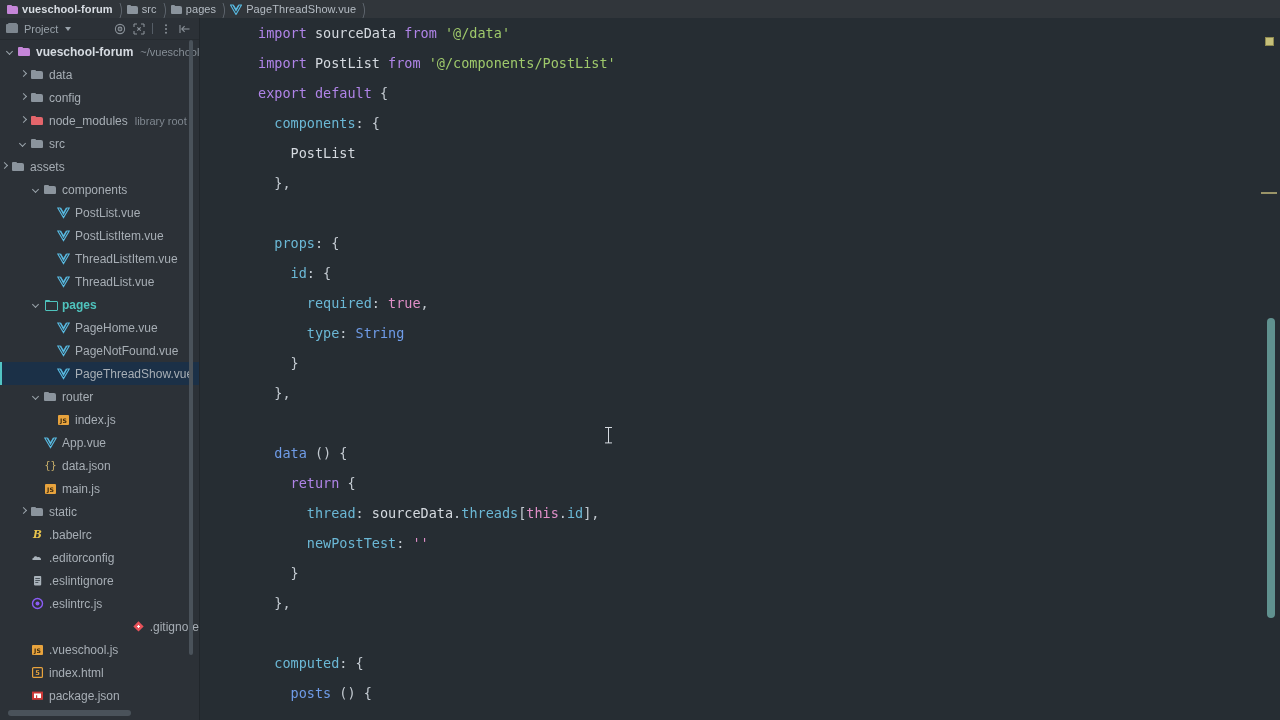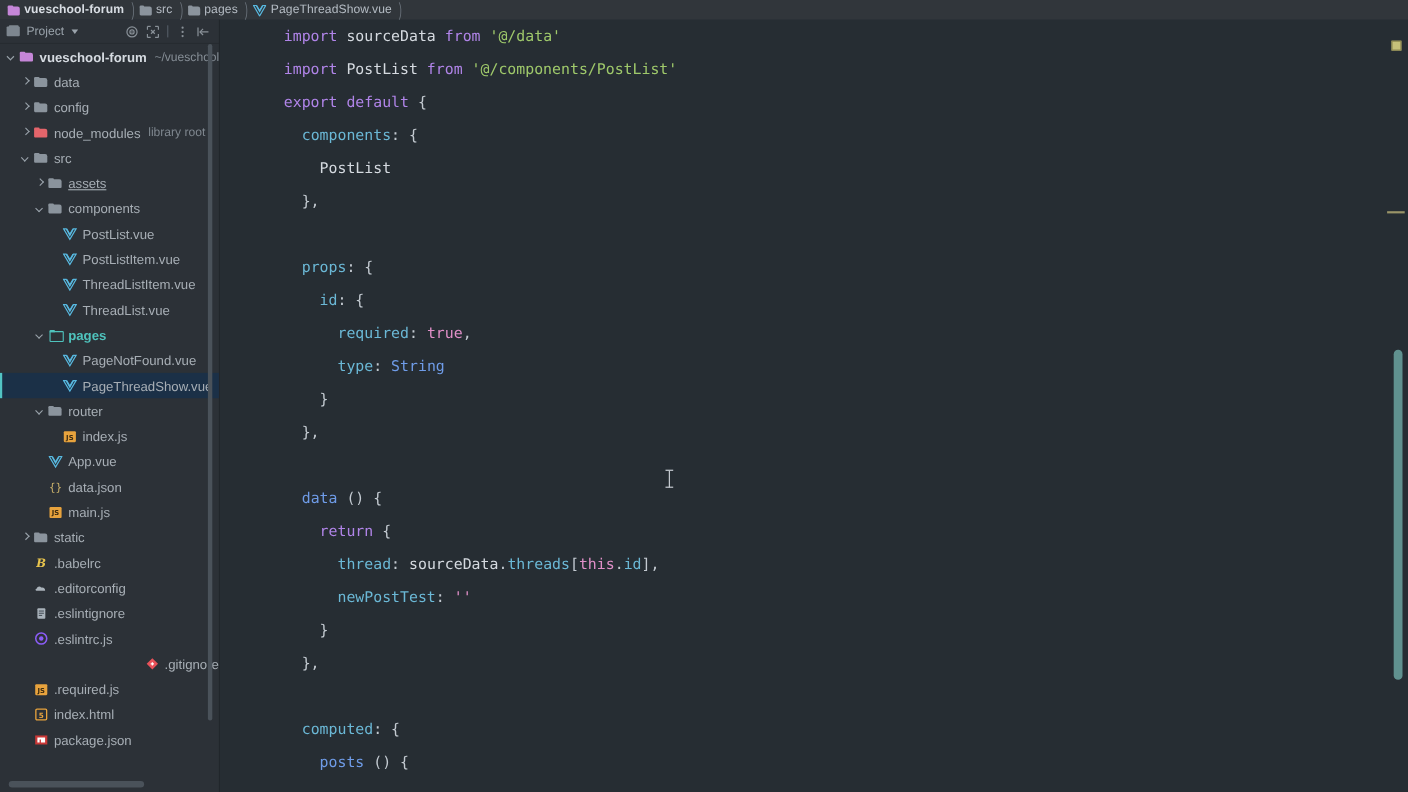"assets" div.row { padding-left: 32px -> none; text-decoration: underline -> none }
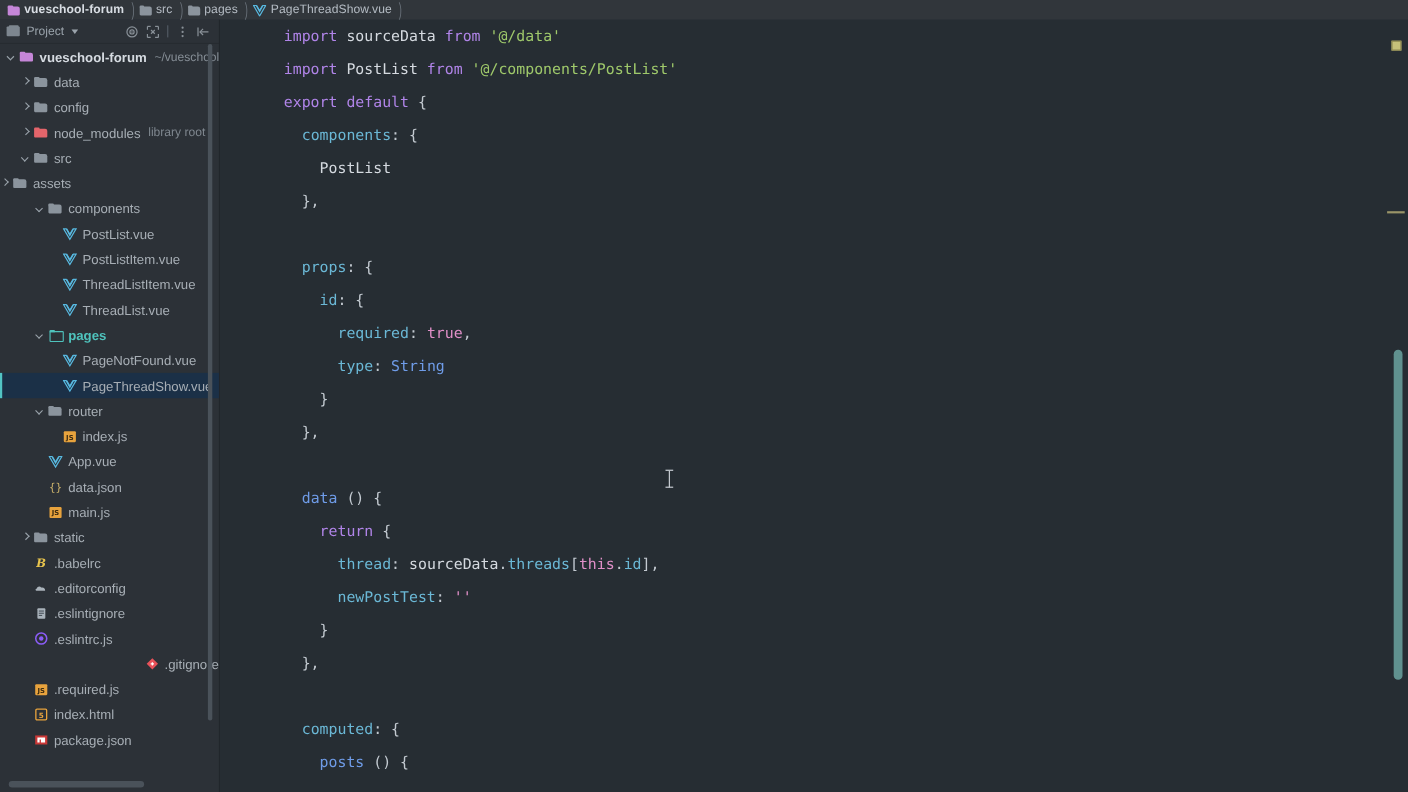"PageHome.vue" div.row { html: none -> <div> <span></span> <span><svg> <path></path> <path></path> </svg></span> <span>PageHome.vue</span> </div> }
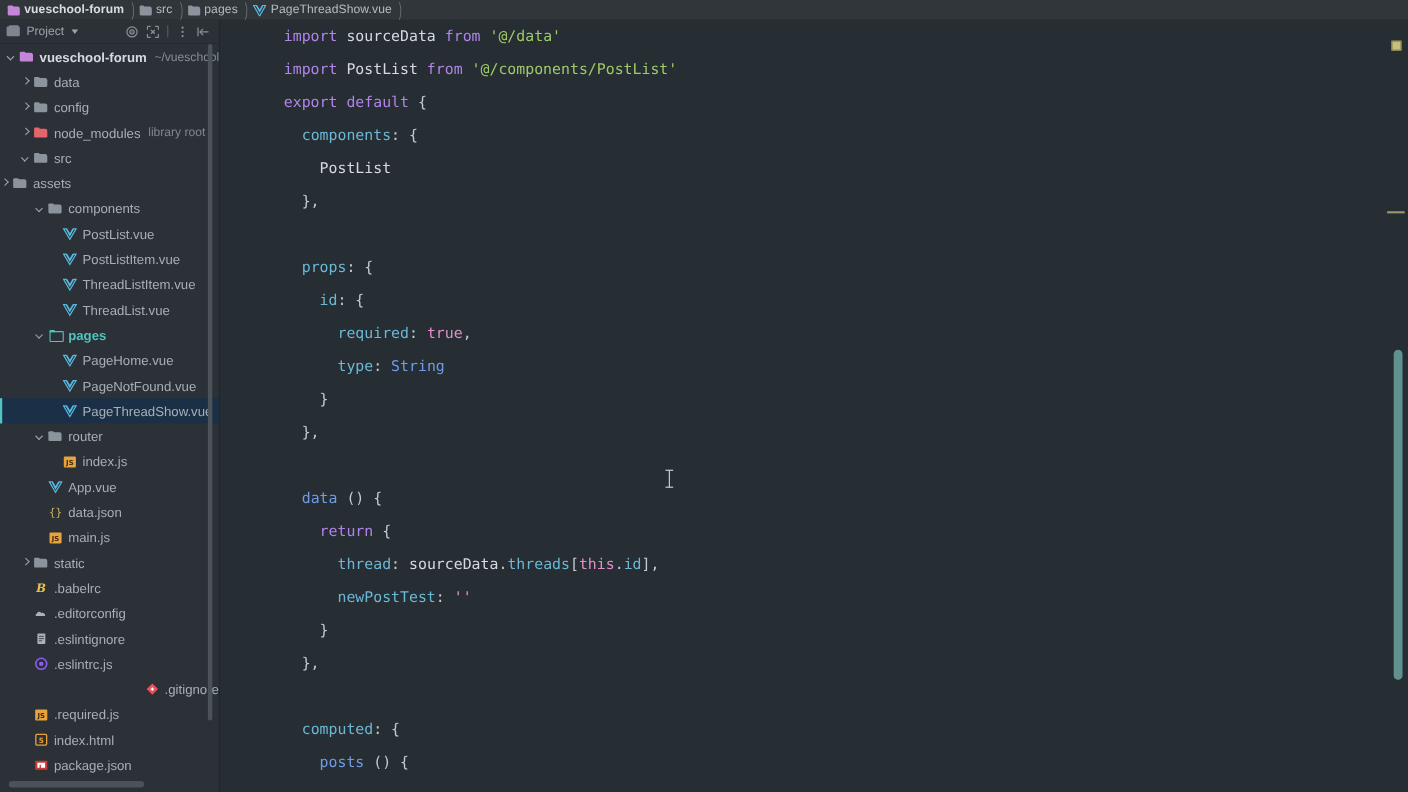".required.js" span.row-label { text: .required.js -> .vueschool.js }
